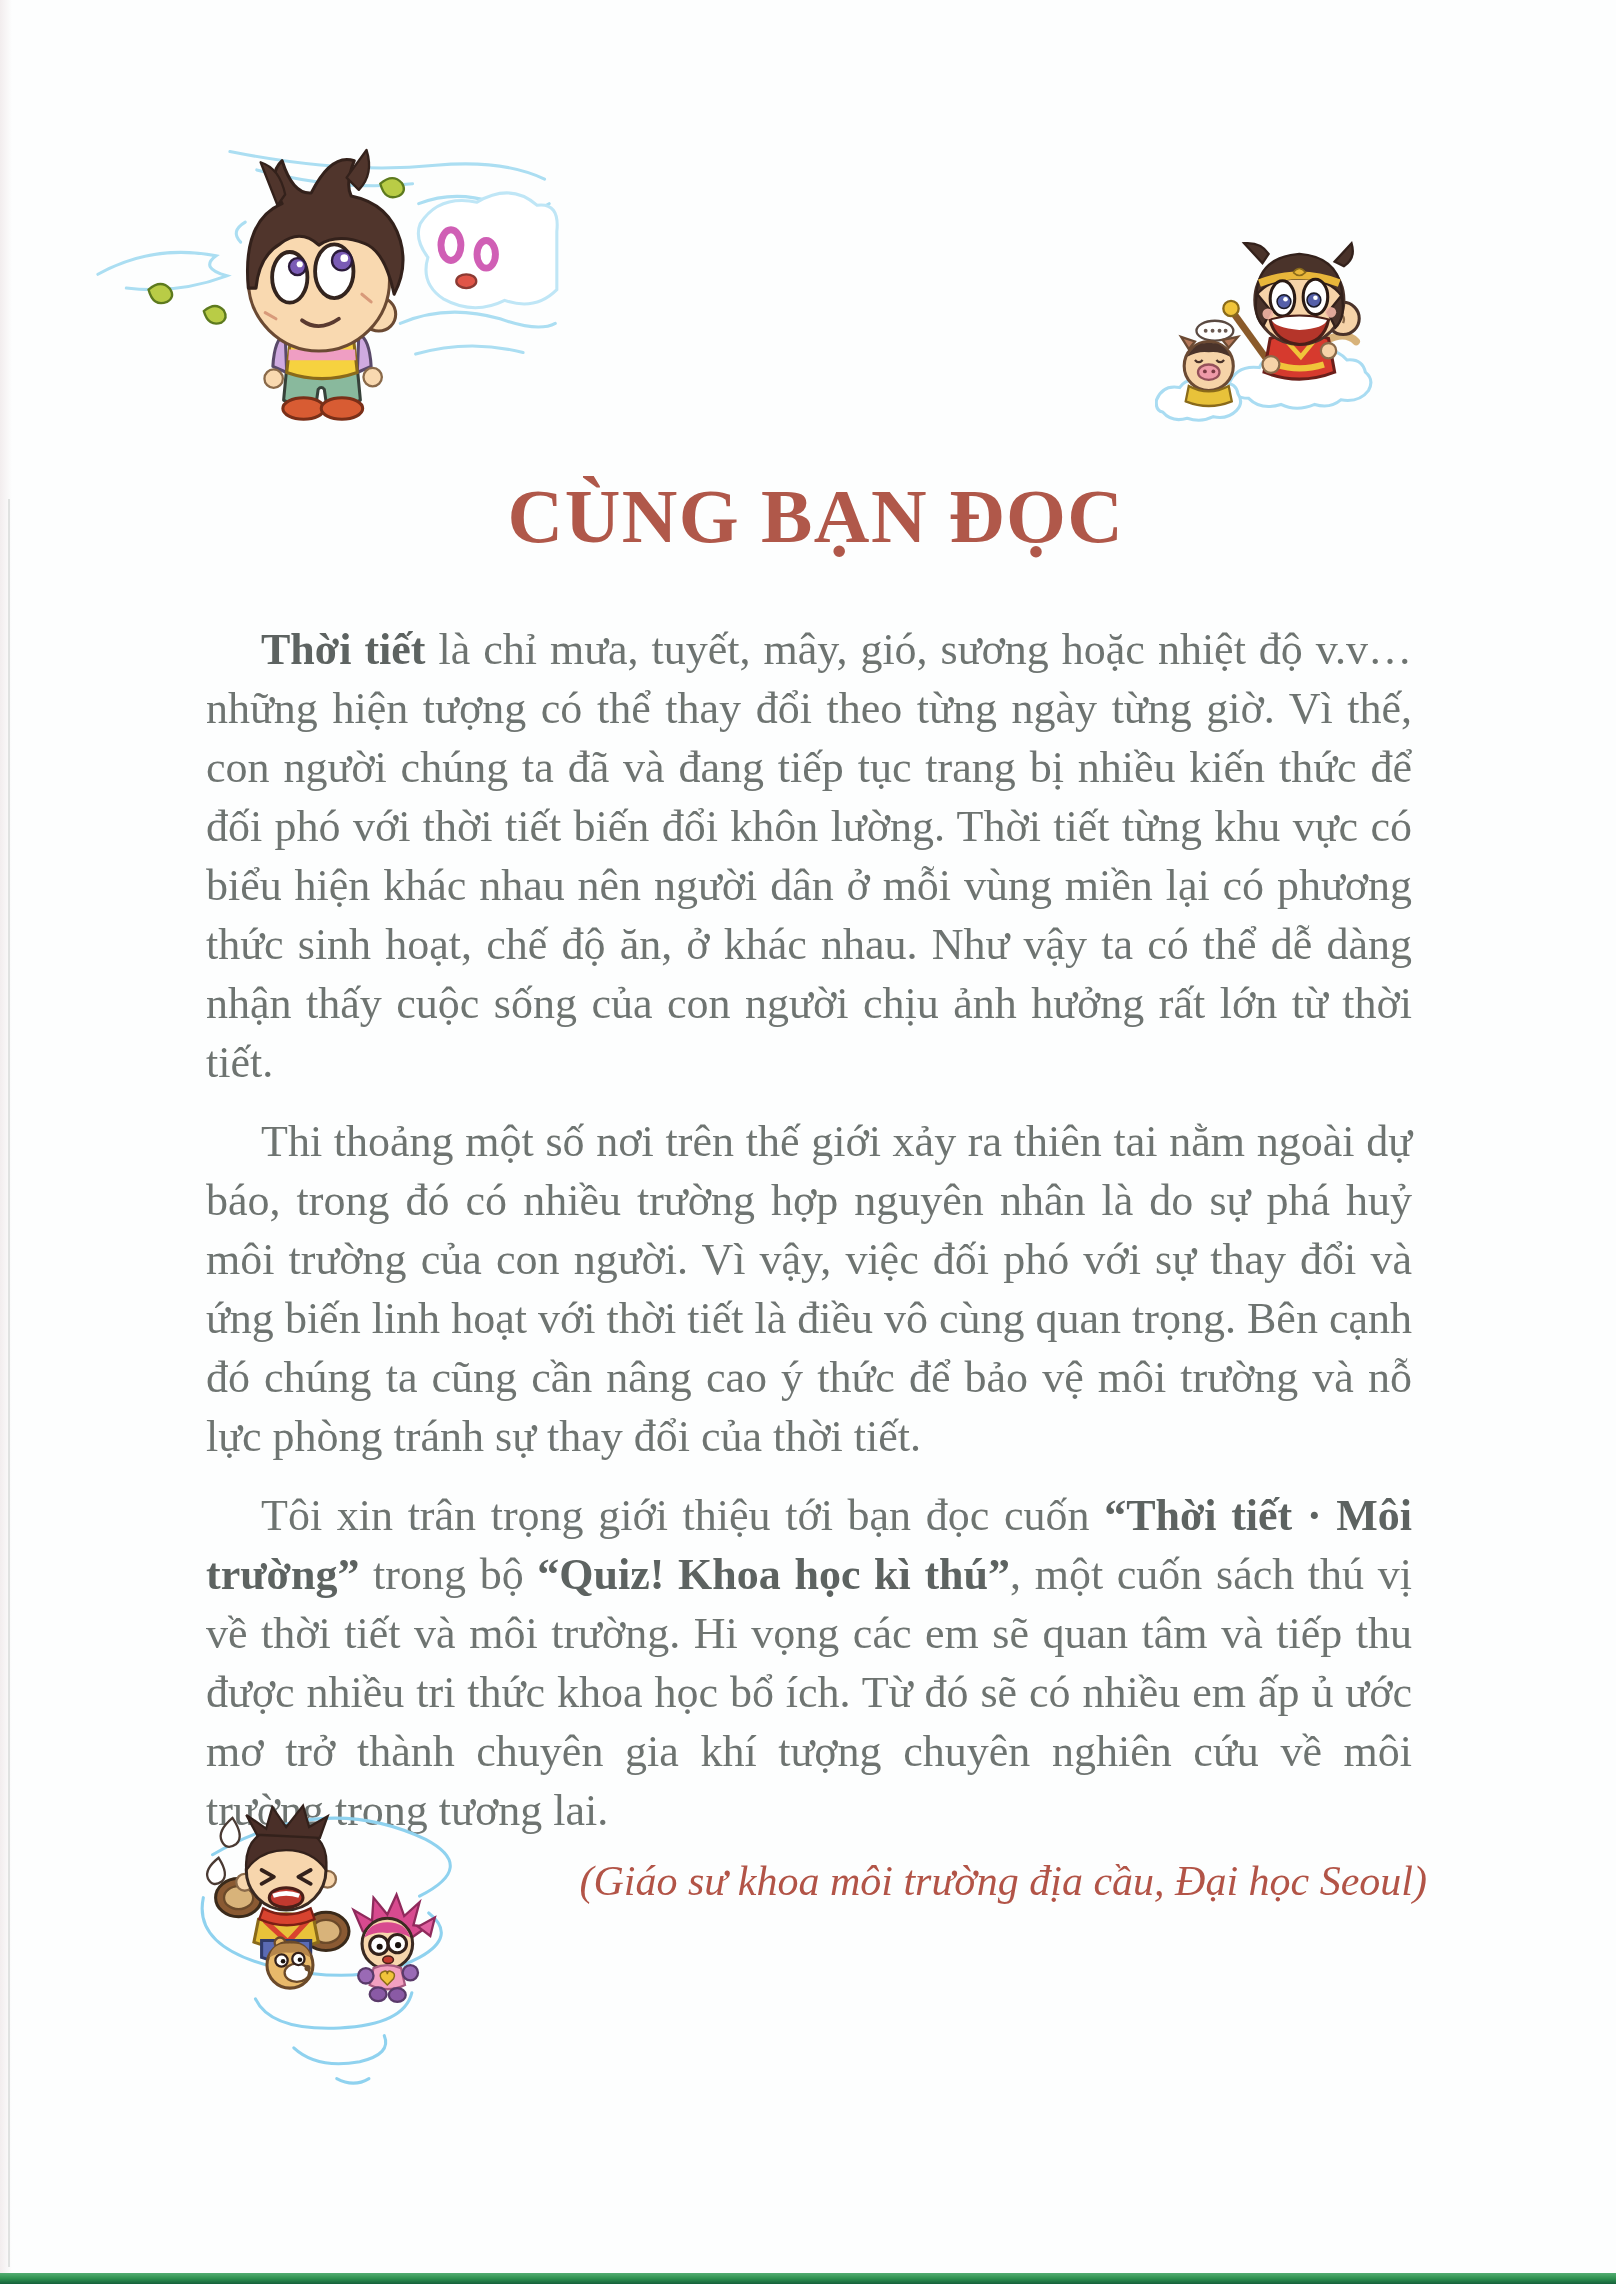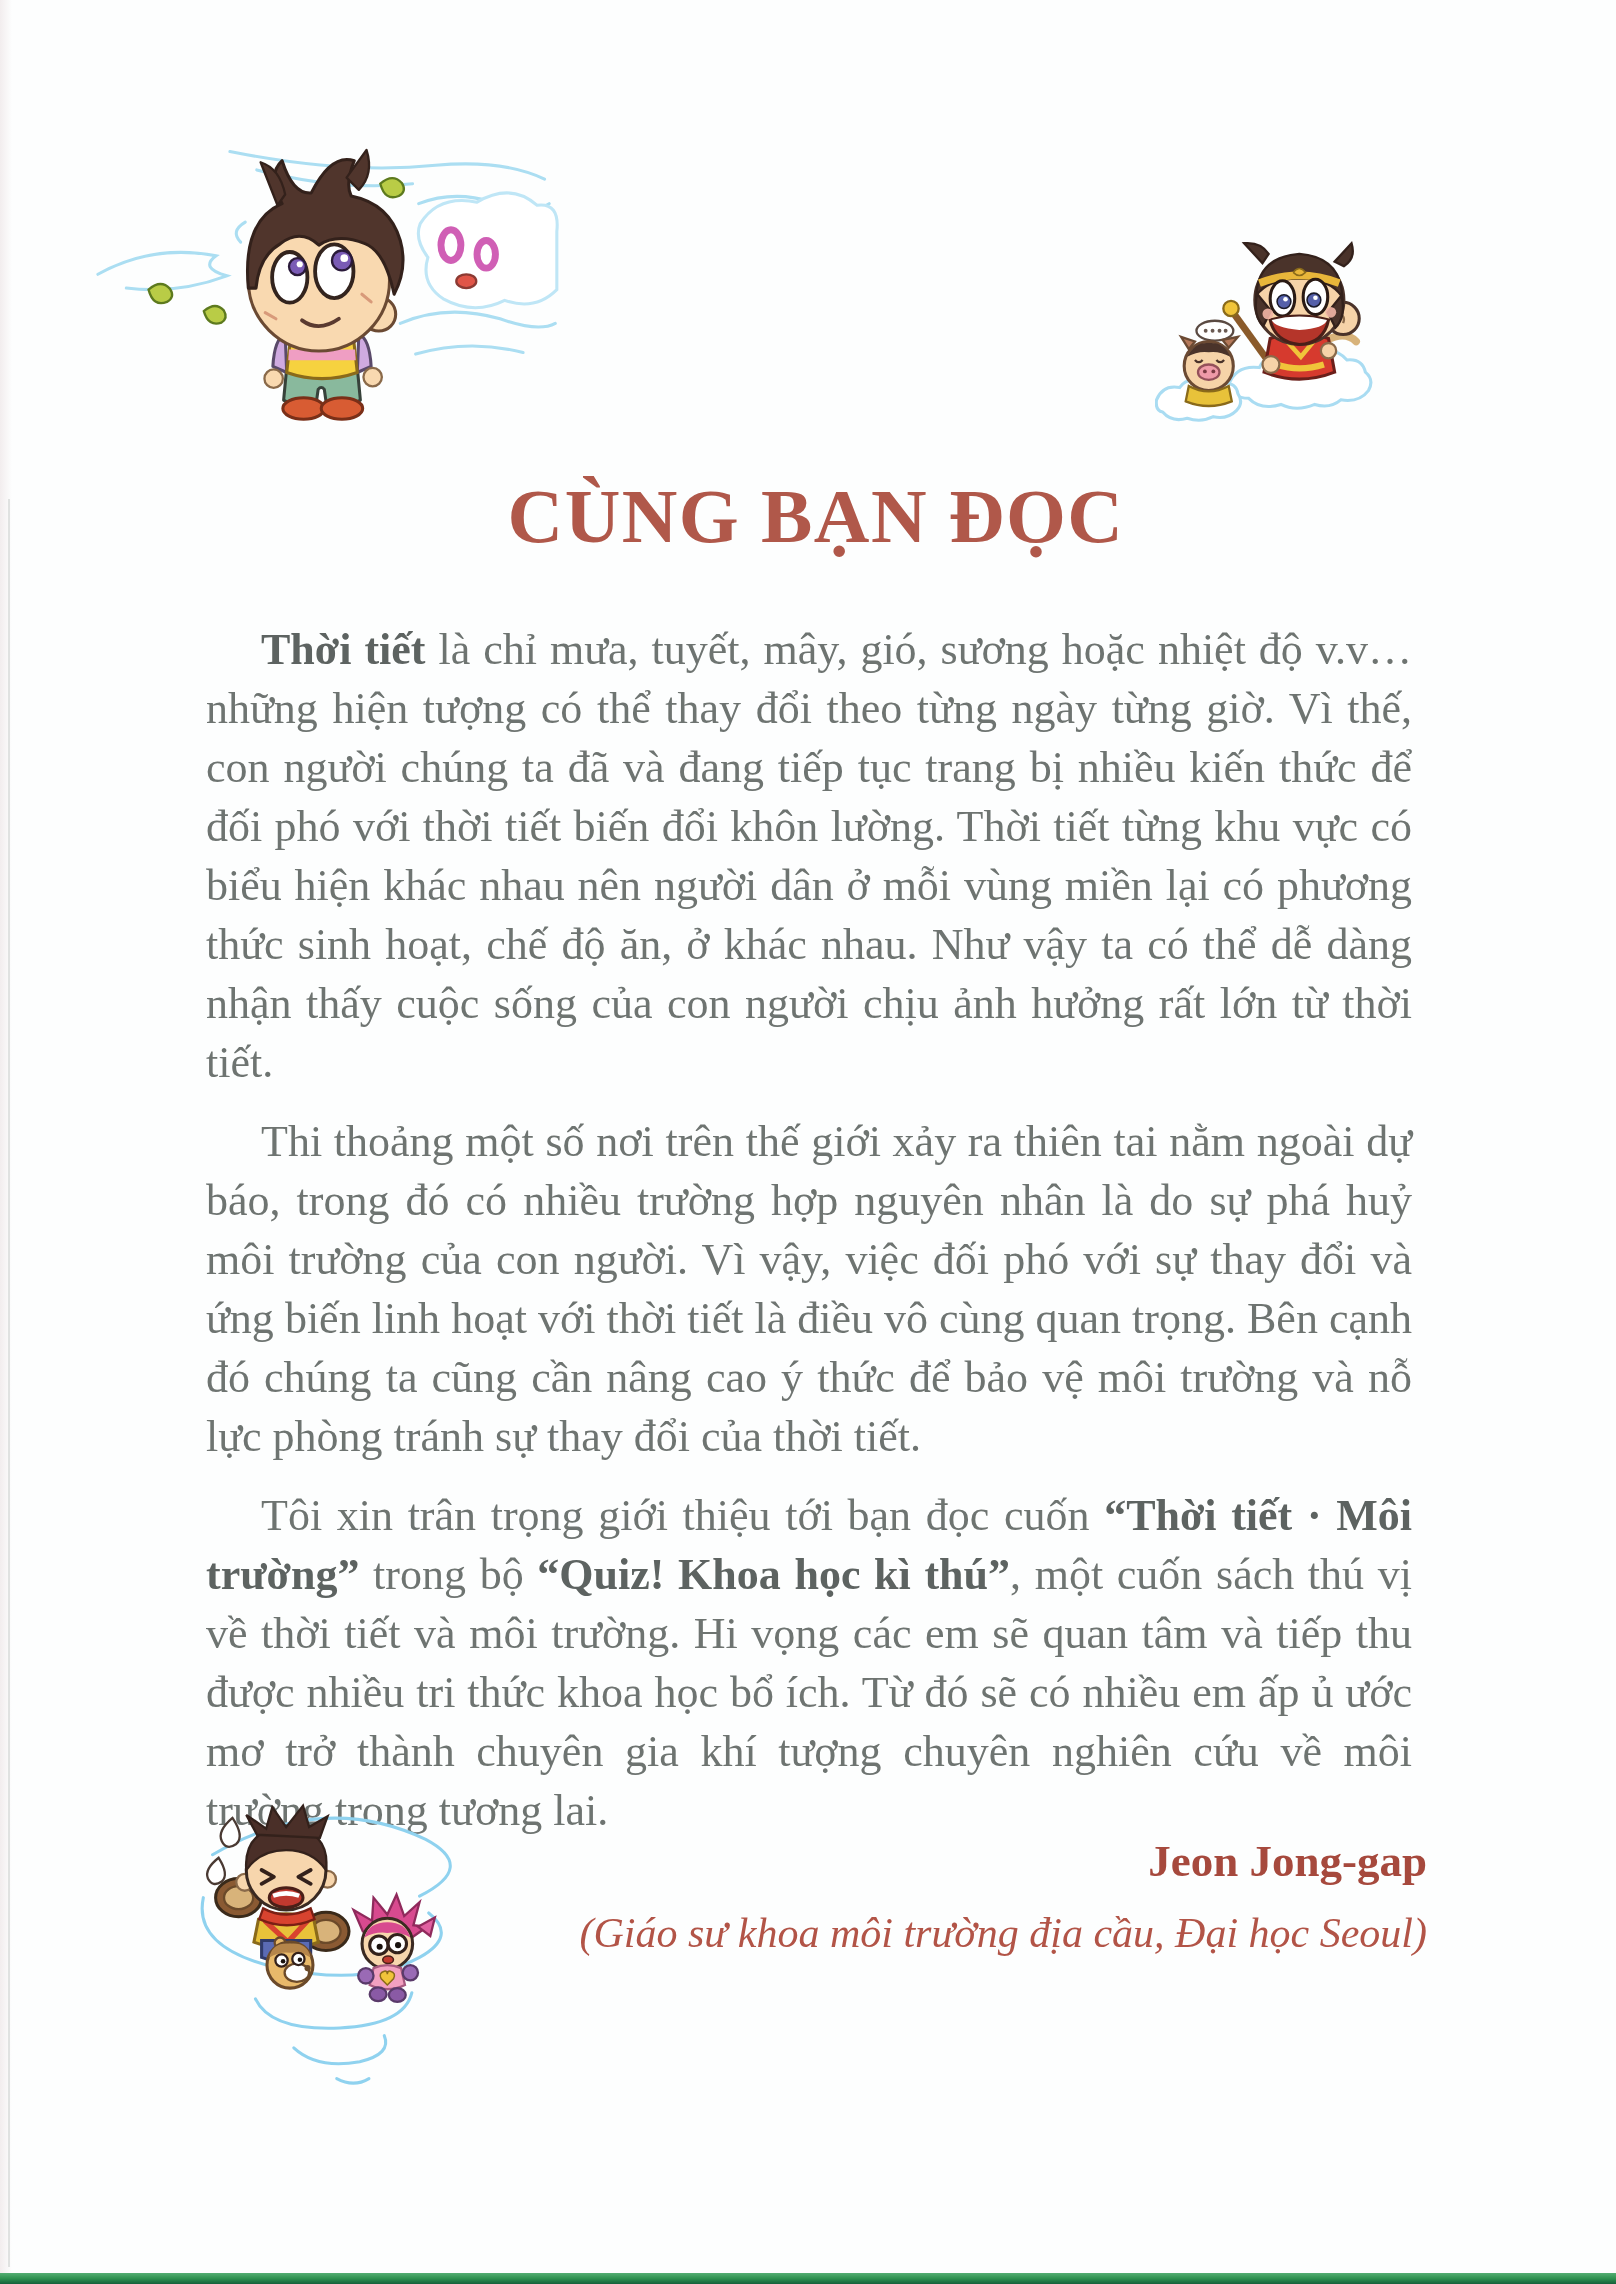"Jeon Jong-gap" div.sig-name { html: <div>Jeon Jong-gap</div> -> none }
